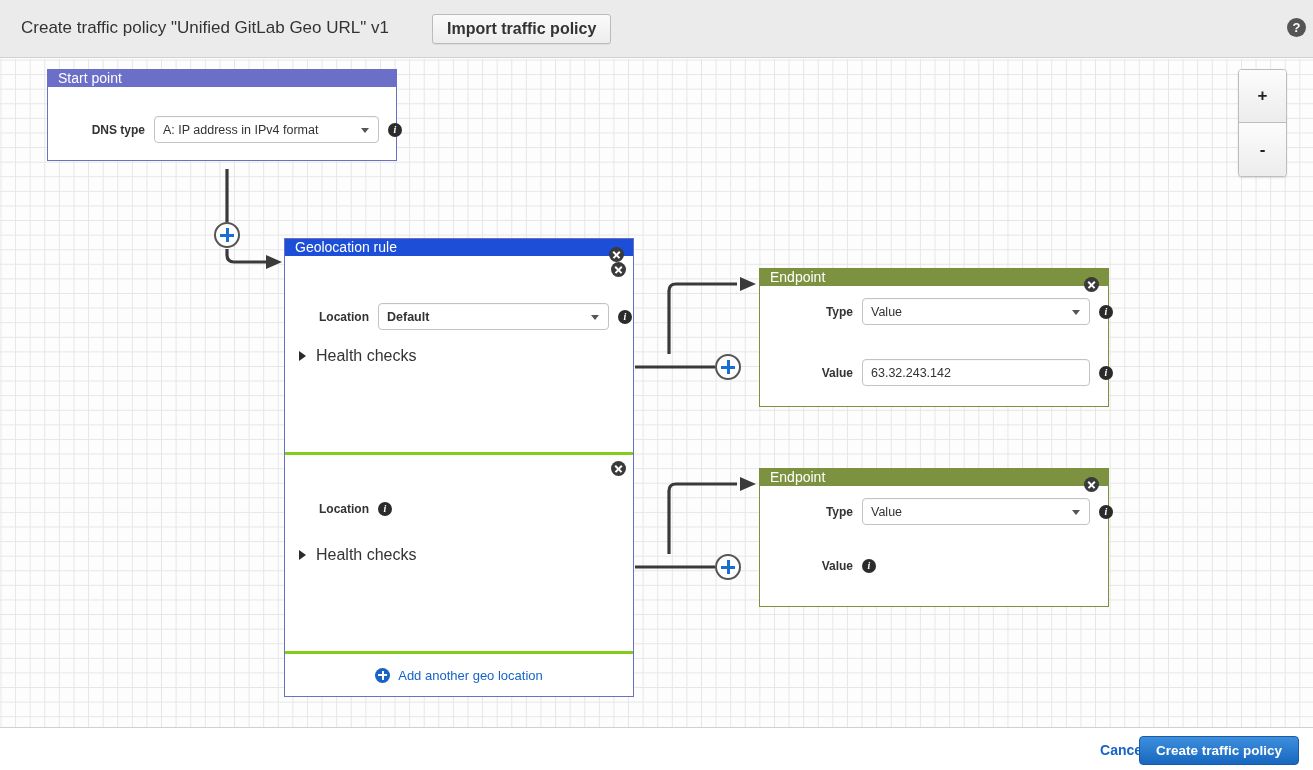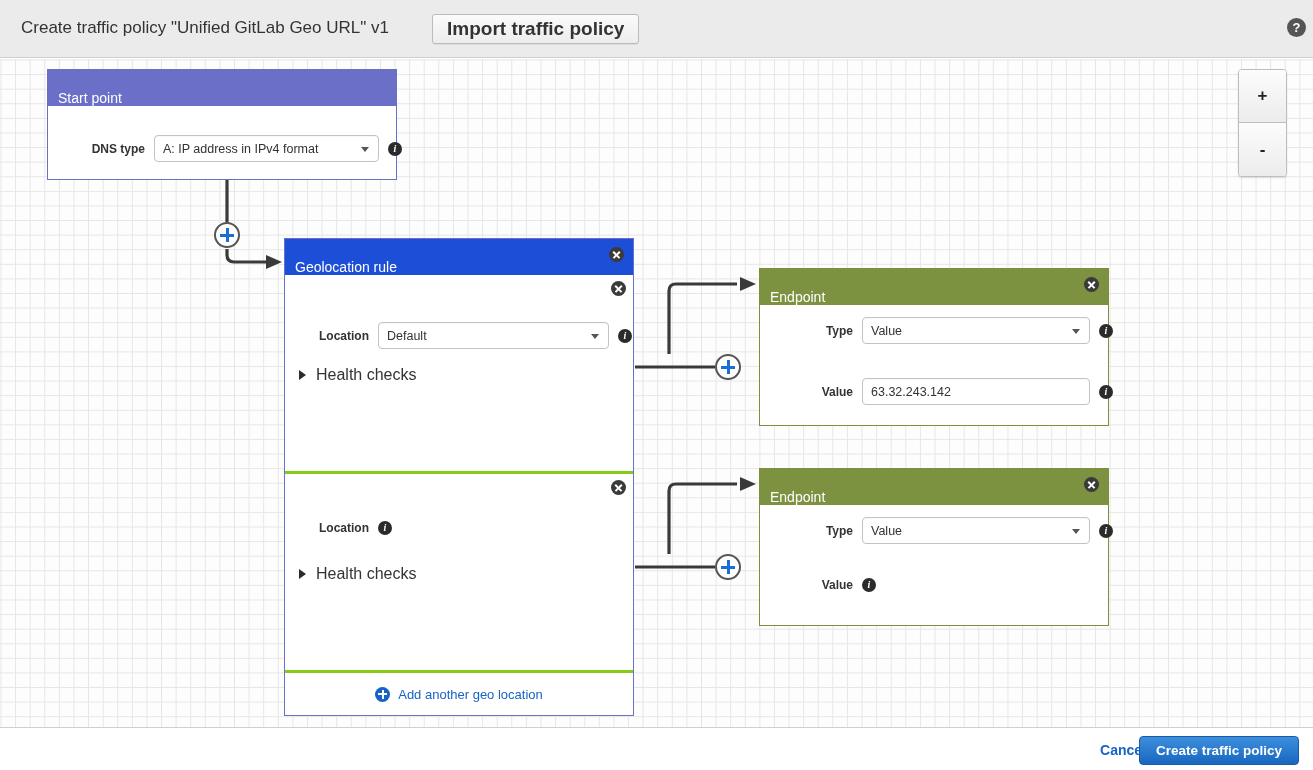"Import traffic policy" #import-btn { font-size: 19px -> 16px }
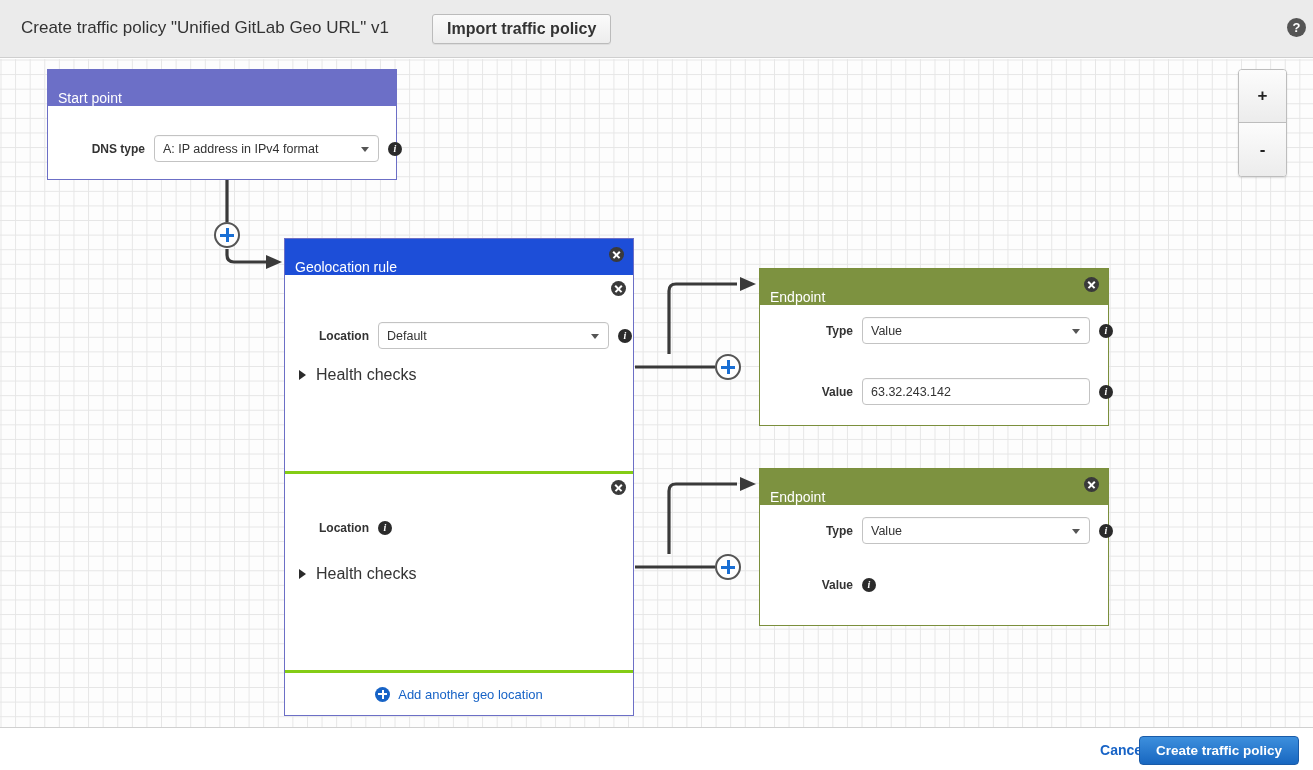"Start point" .node-hdr { align-items: flex-end -> flex-start; height: 36px -> 17px }
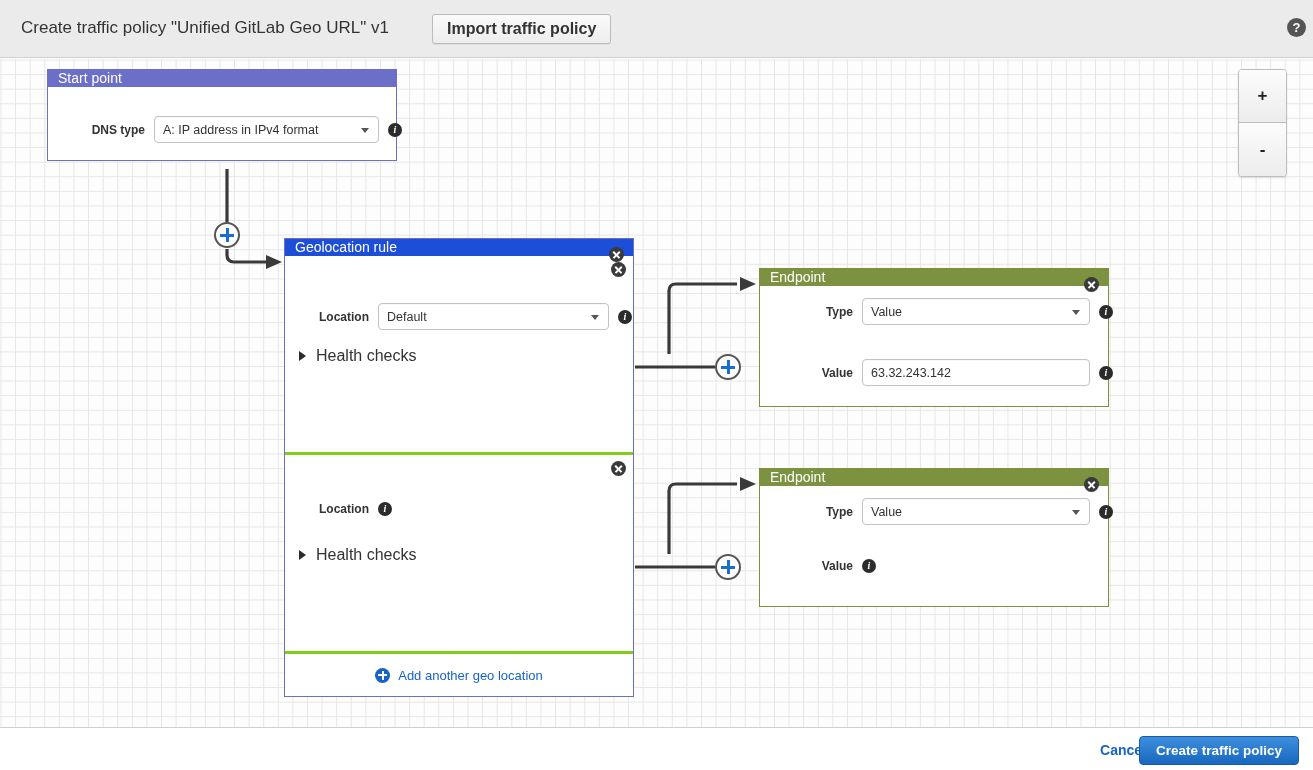"Default" div.fctl { font-weight: none -> bold }
